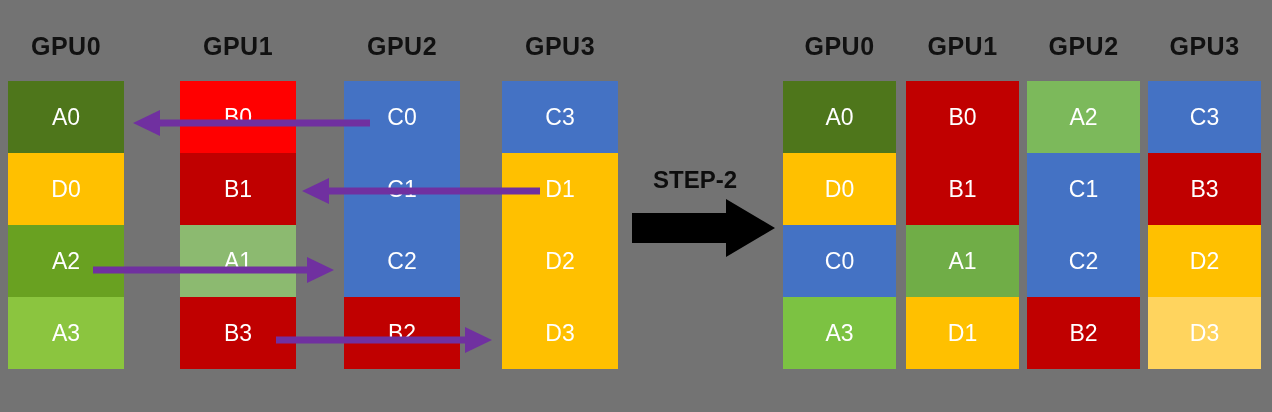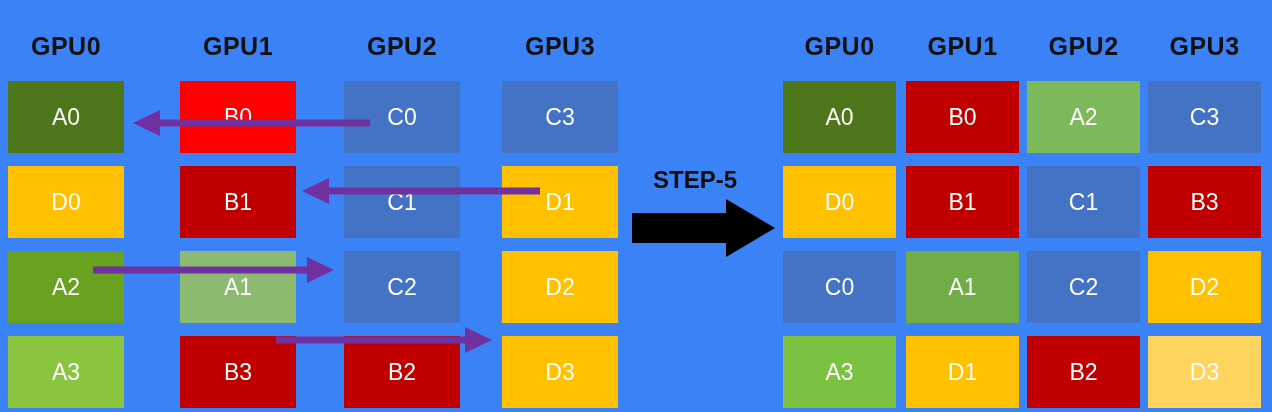"GPU0" #canvas { background: #3b82f6 -> #737373 }
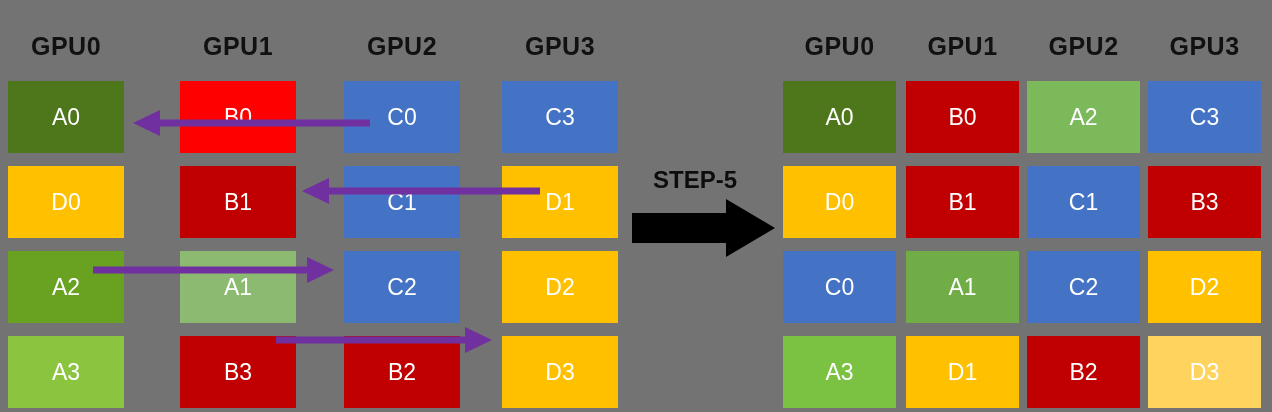"A0" .cells { row-gap: 13px -> 0 }
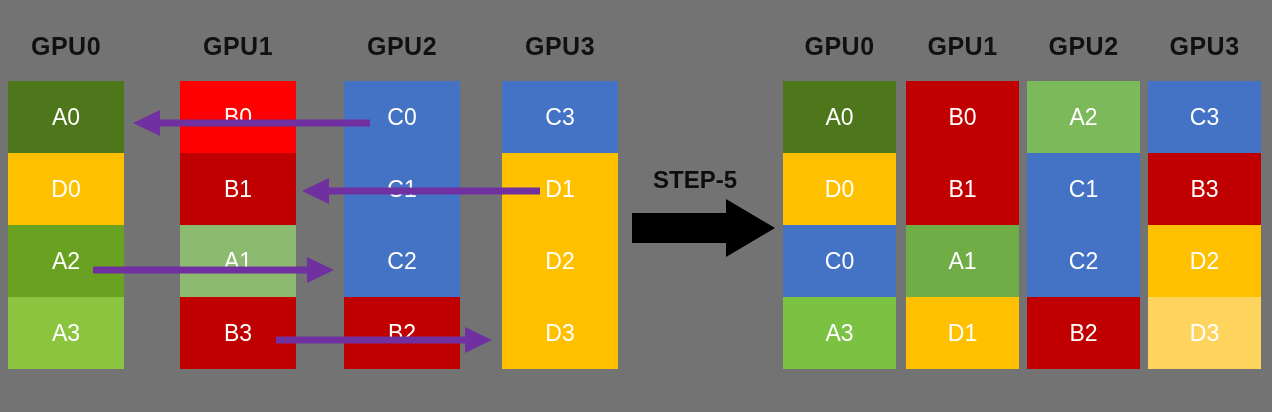"STEP-5" div { text: STEP-5 -> STEP-2 }
